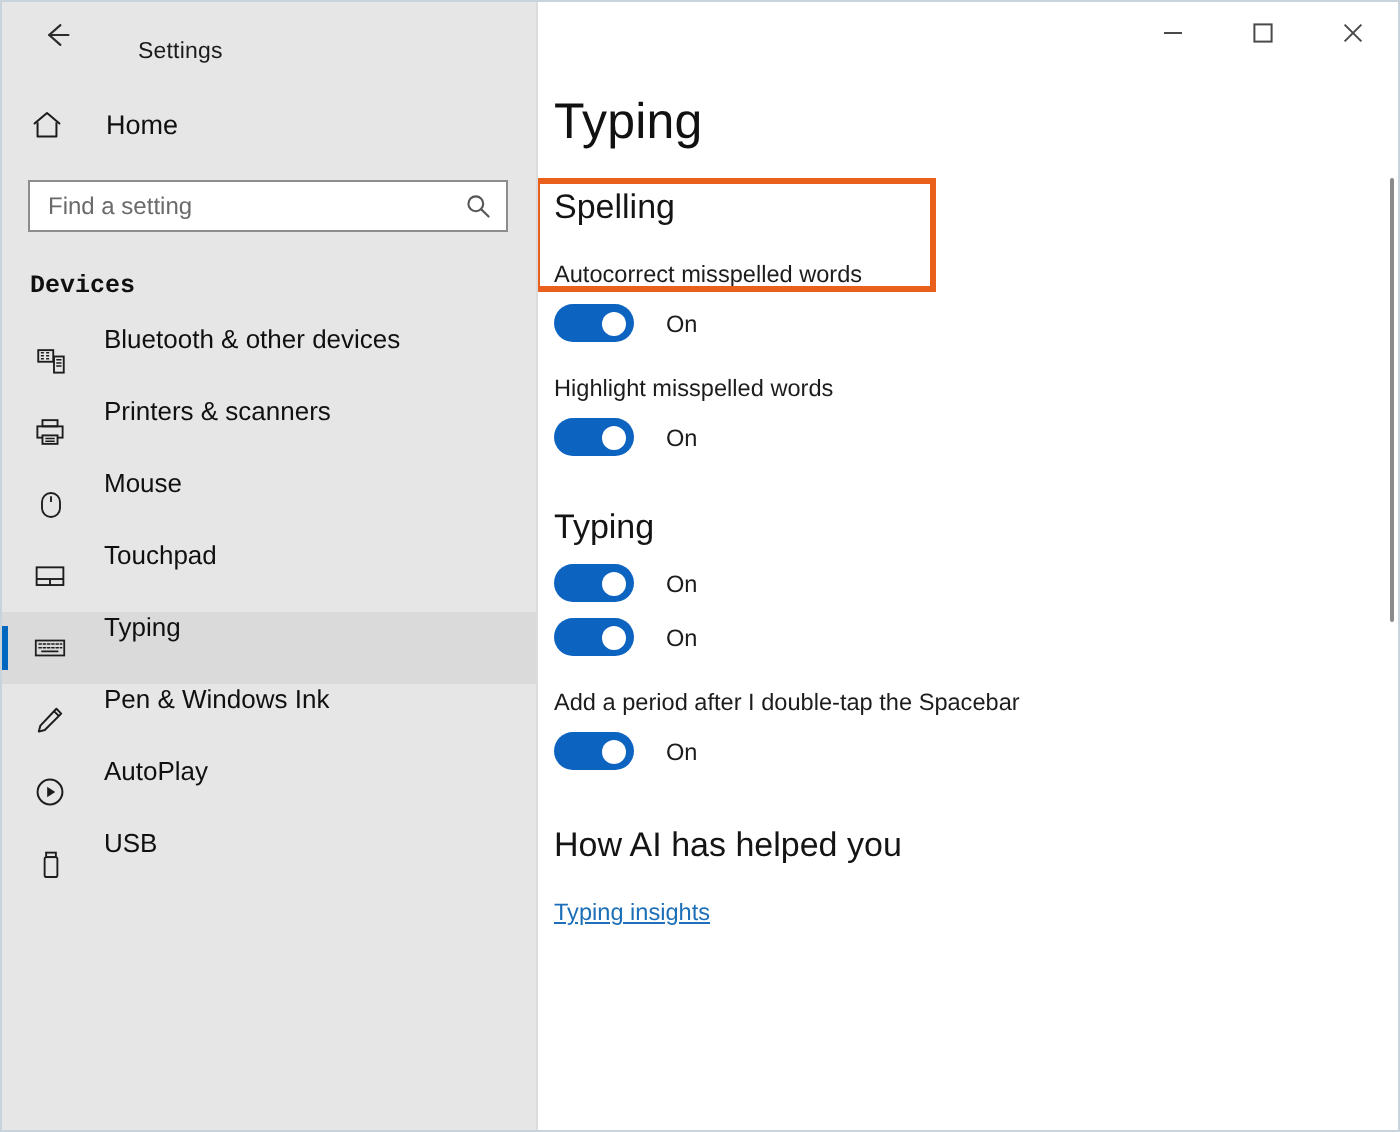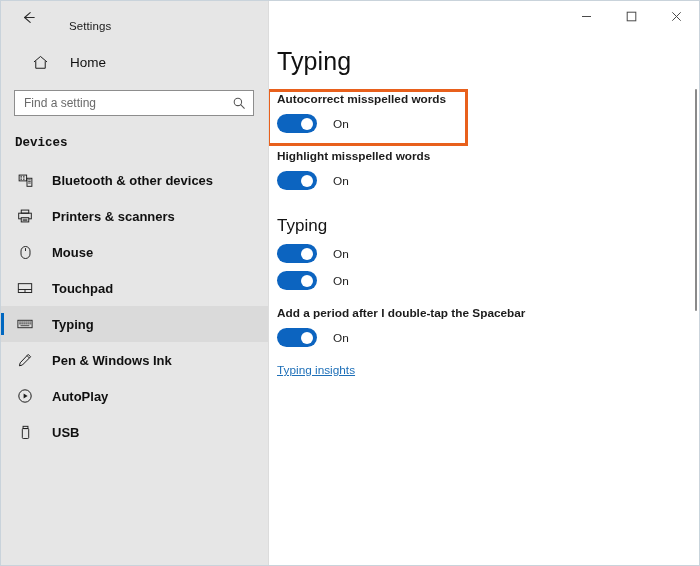"Home" .home-row { margin-left: 17px -> none }
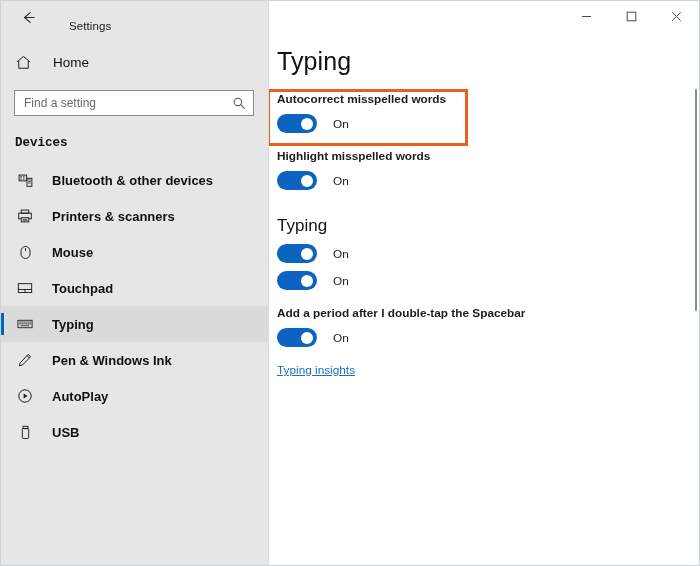"Spelling" h2.group-head { html: none -> <h2>Spelling</h2> }
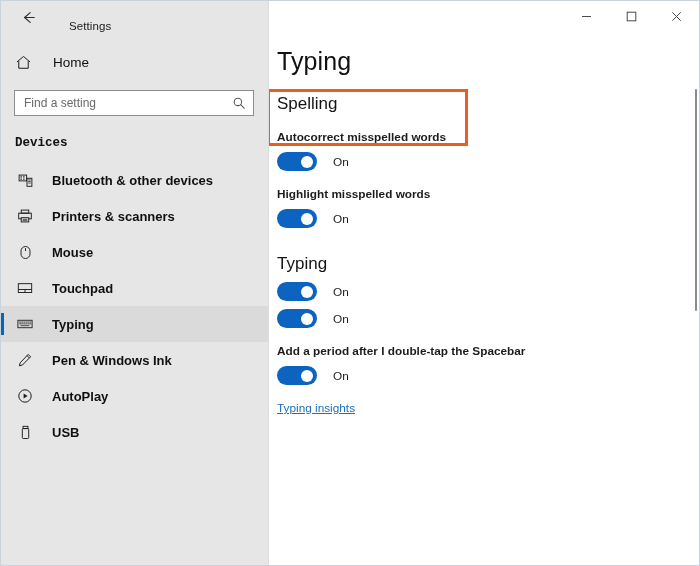"Autocorrect misspelled words" .setting-label { font-weight: bold -> none }
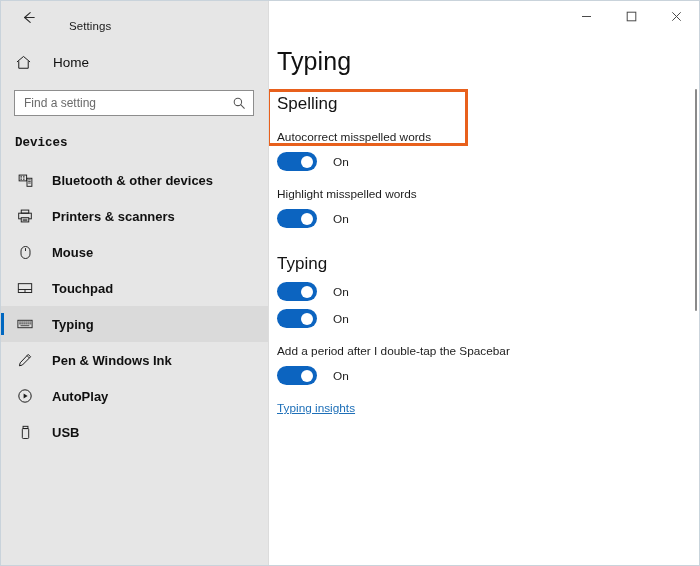"Bluetooth & other devices" .nav-item { align-items: center -> none; font-weight: bold -> none }
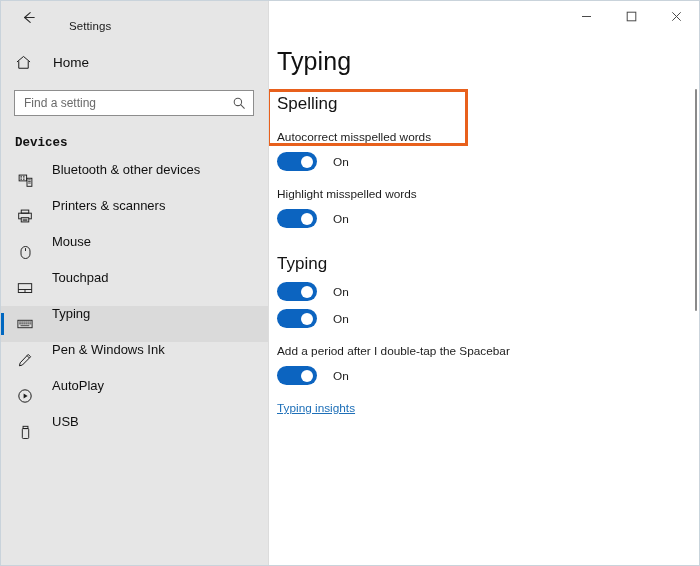"How AI has helped you" h2.group-head { html: none -> <h2>How AI has helped you</h2> }
